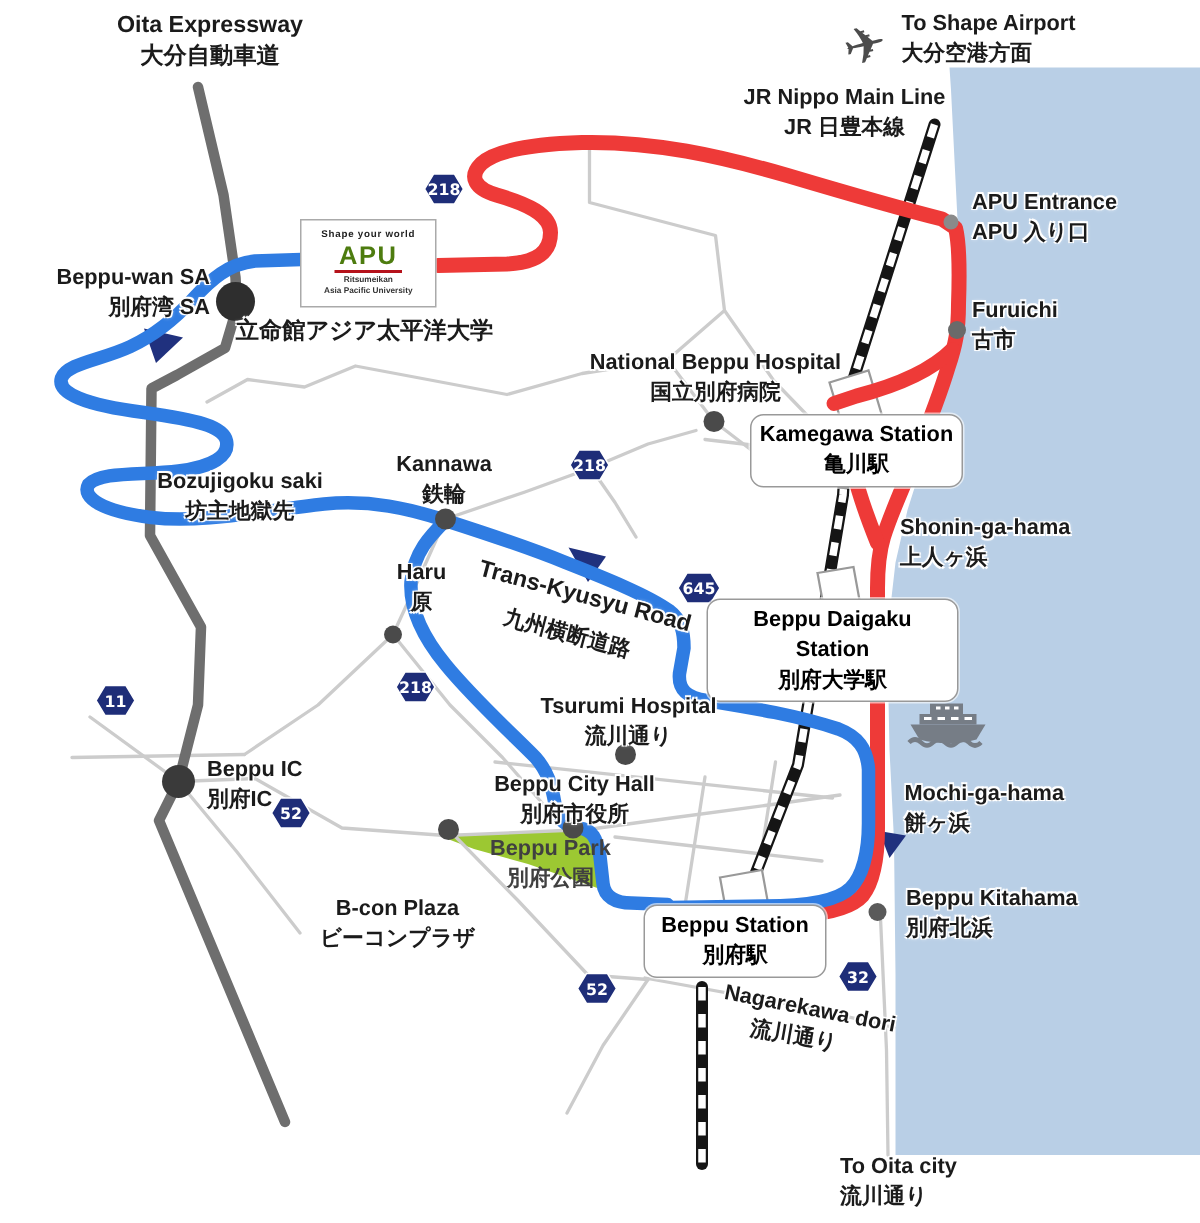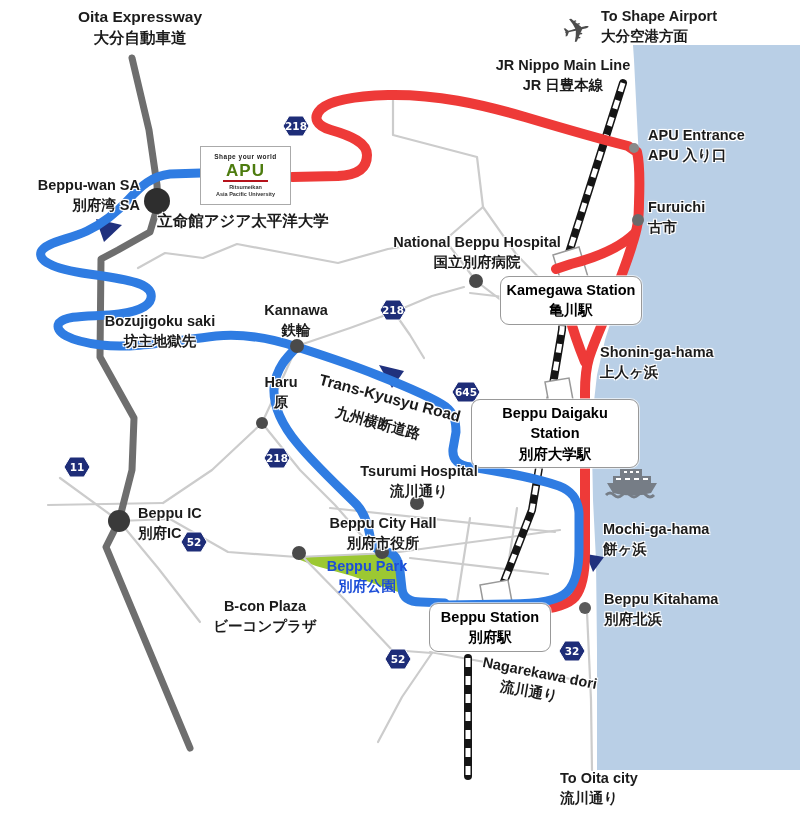"Beppu Park" .lbl.green { color: #1d4ed8 -> #404040 }
